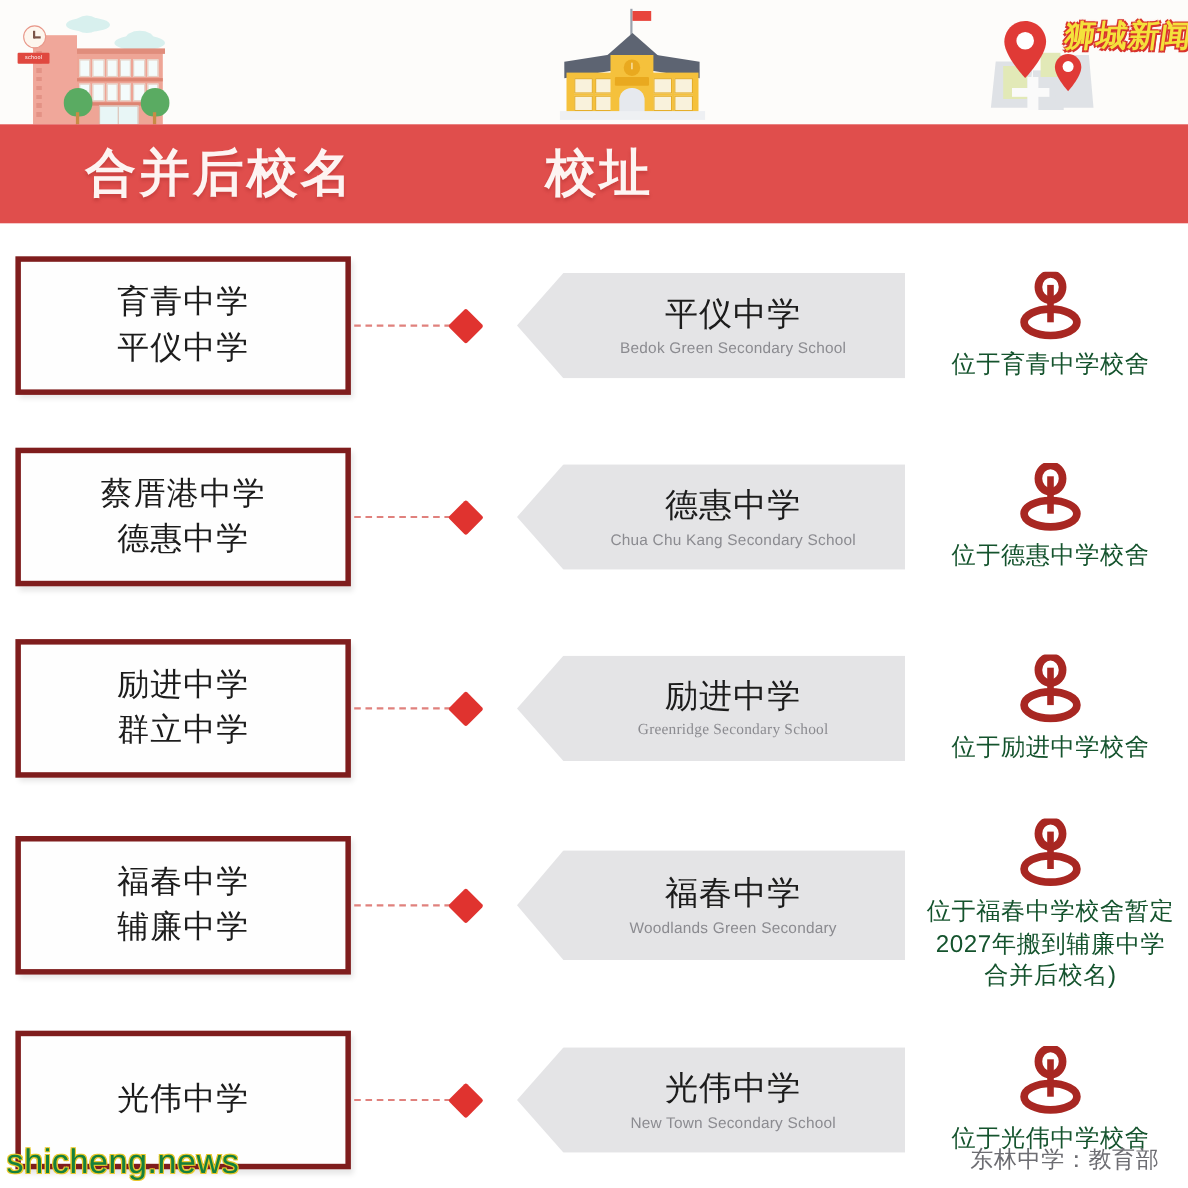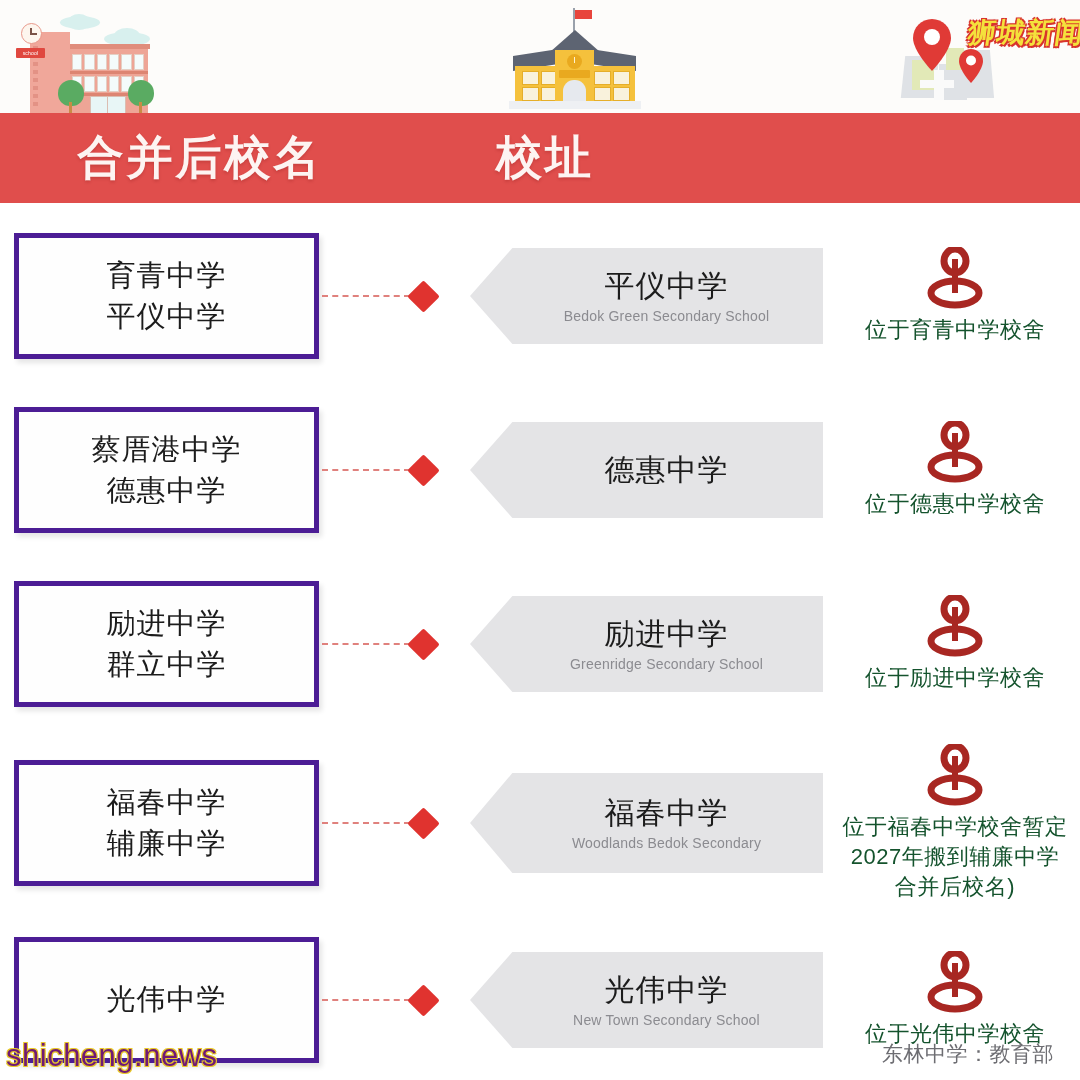"育青中学" .merge-box { border: 5px solid #4c1d95 -> 5px solid #7f1d1d }
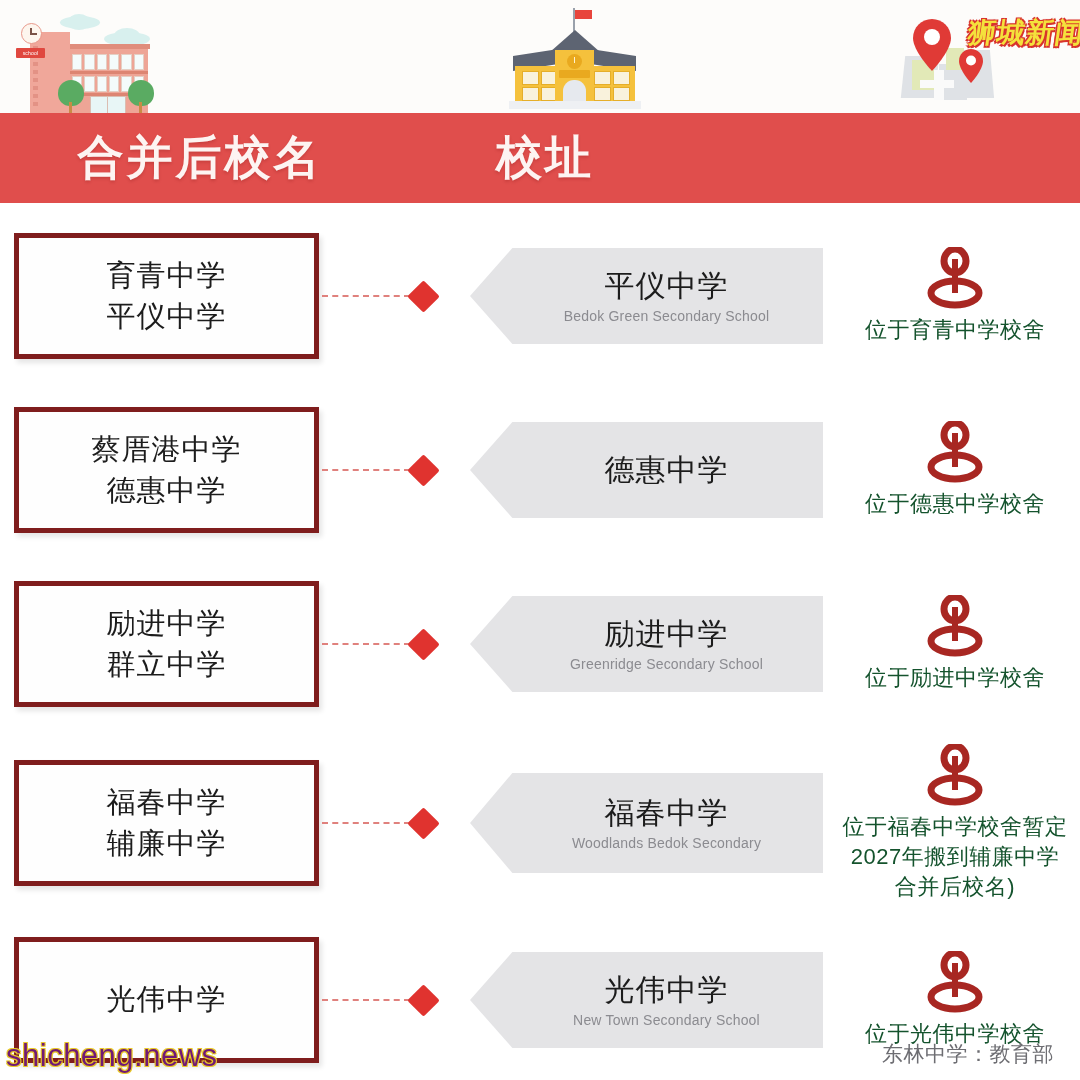"Chua Chu Kang Secondary School" div.nn-en { html: none -> <div>Chua Chu Kang Secondary School</div> }
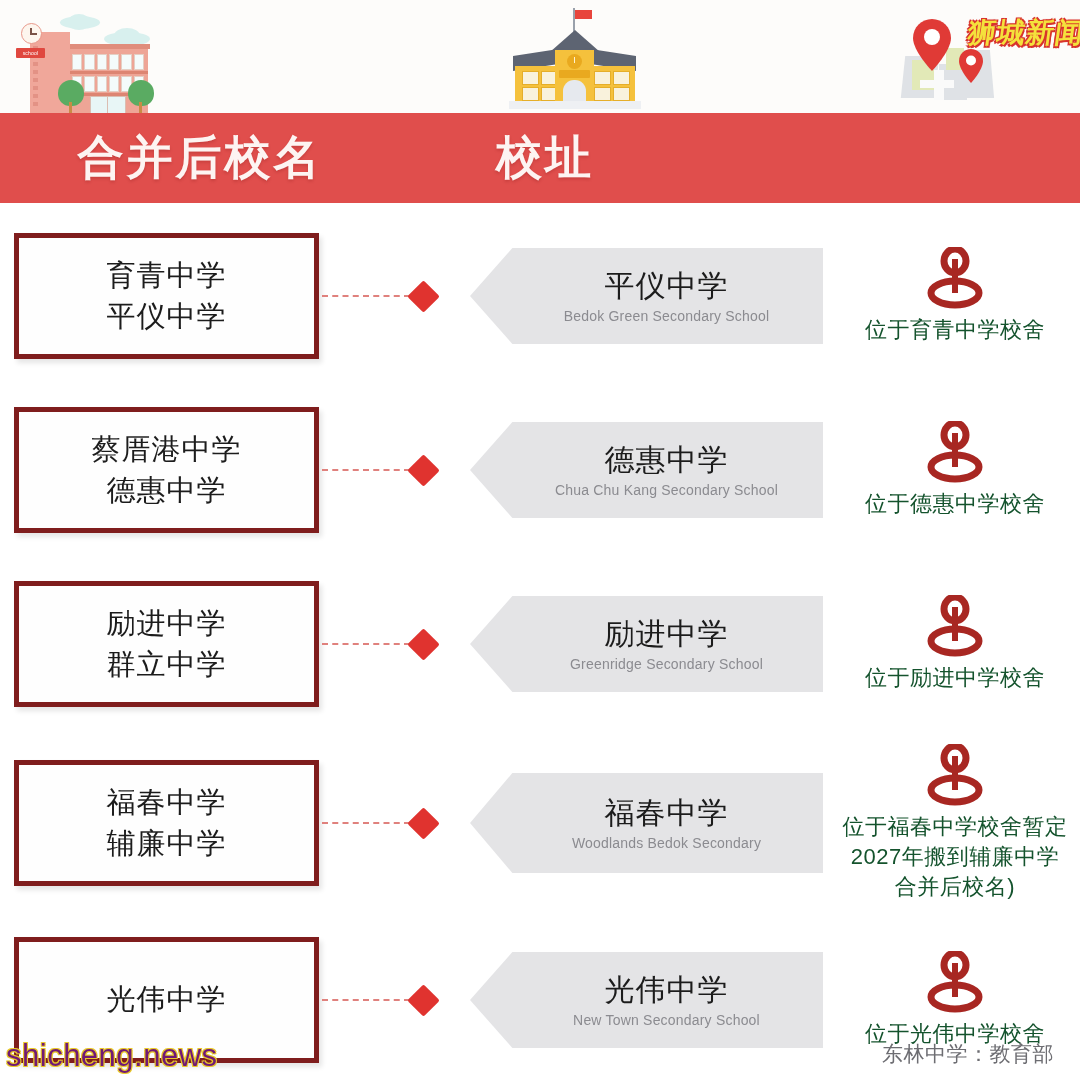"励进中学" .row.r3 { font-family: none -> Liberation Serif, serif }
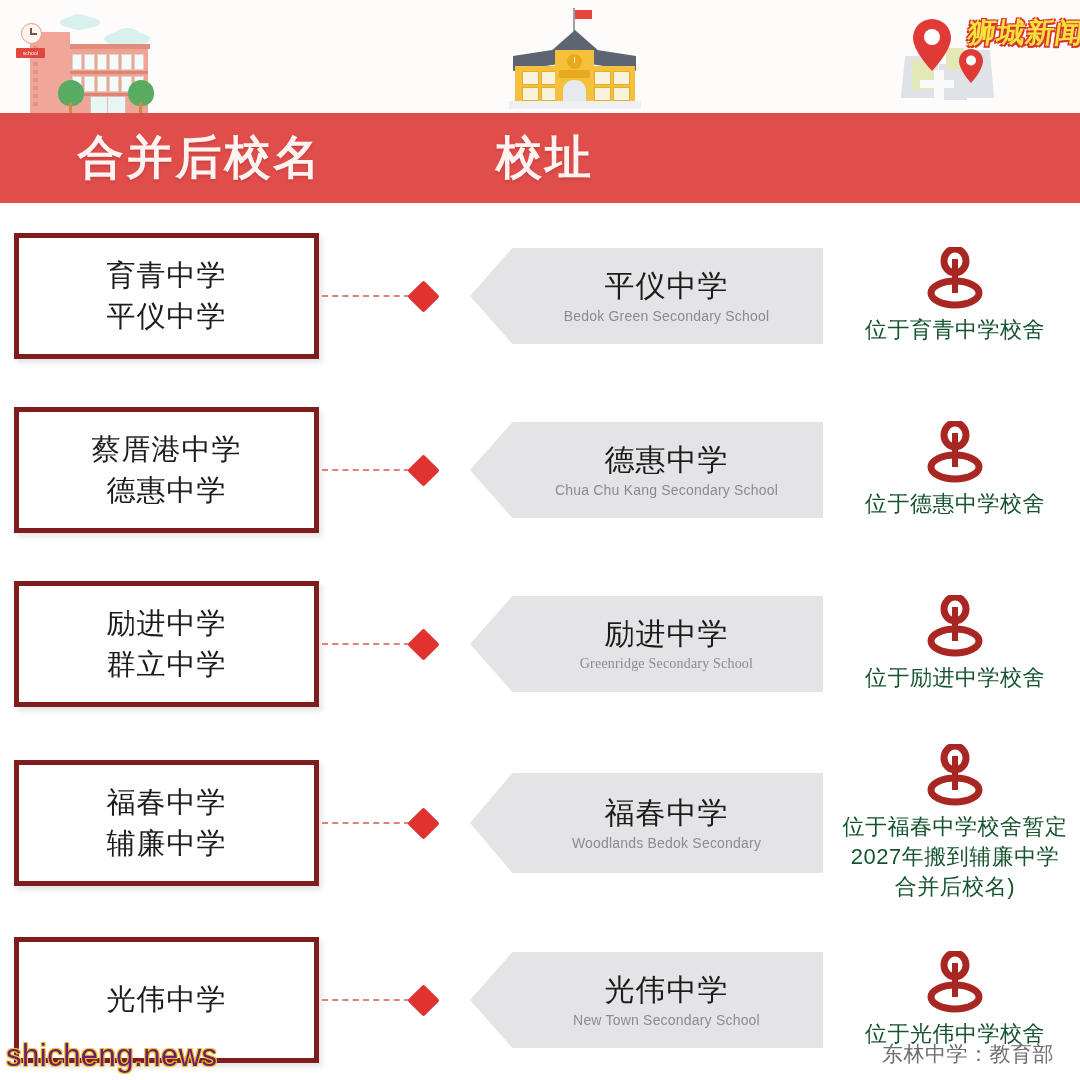"Woodlands Bedok Secondary" div.nn-en { text: Bedok -> Green }
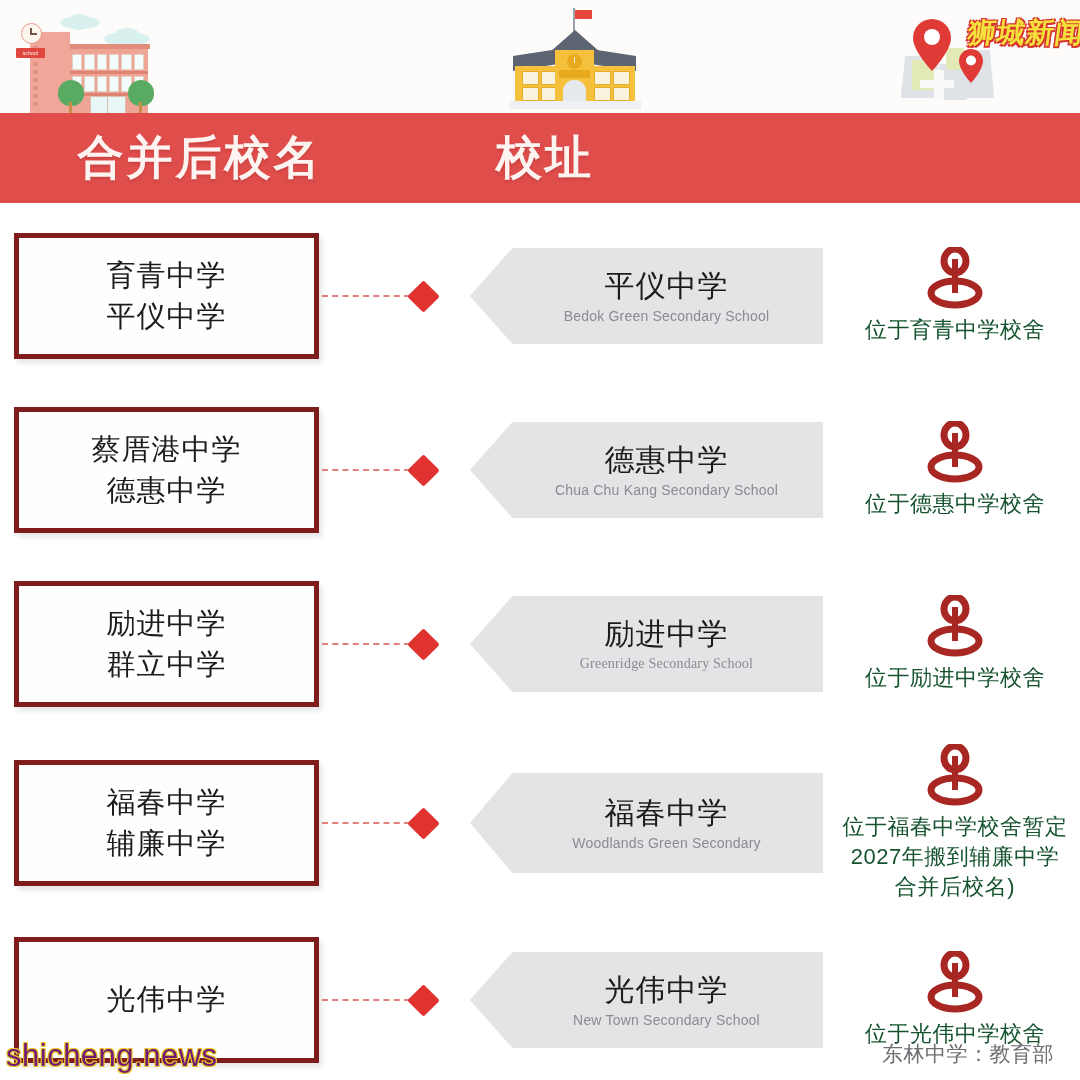"shicheng.news" .watermark-url { color: #701a75 -> #15803d }
